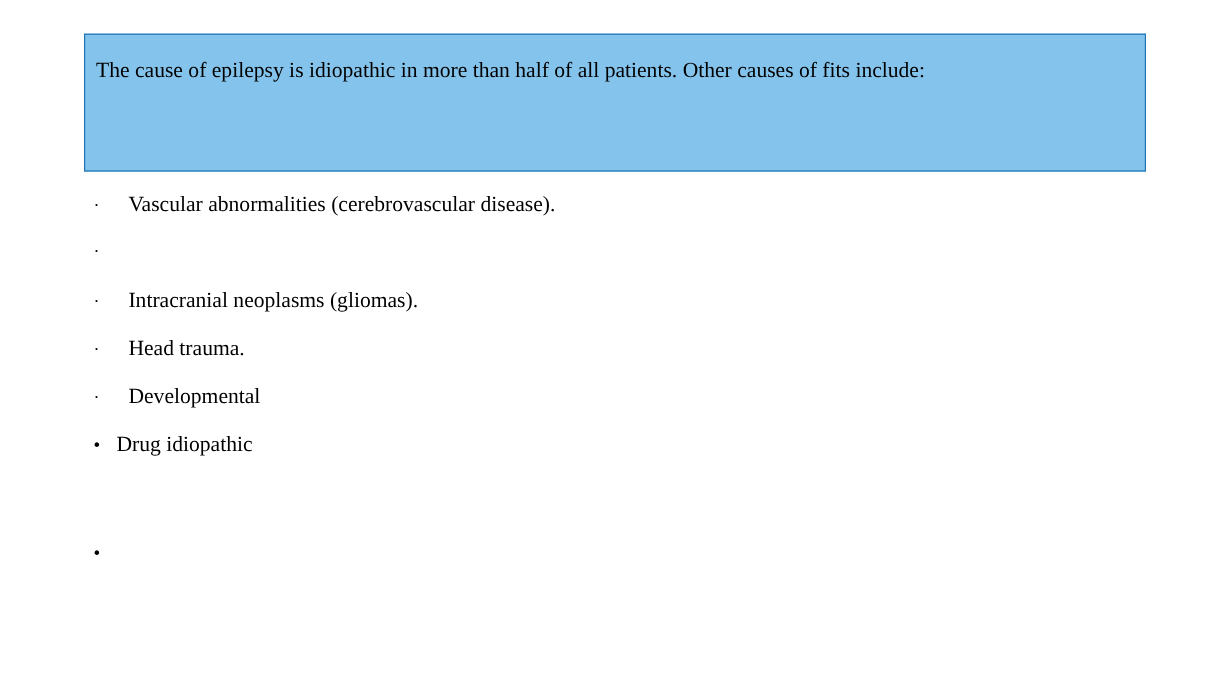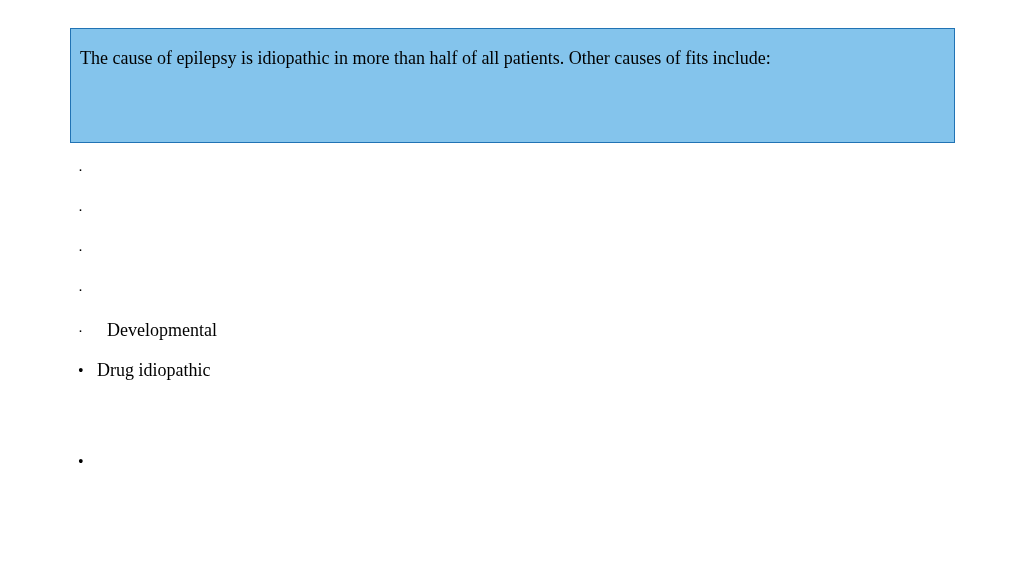"Vascular abnormalities (cerebrovascular" span.text { html: none -> <span>Vascular abnormalities (cerebrovascular disease).</span> }
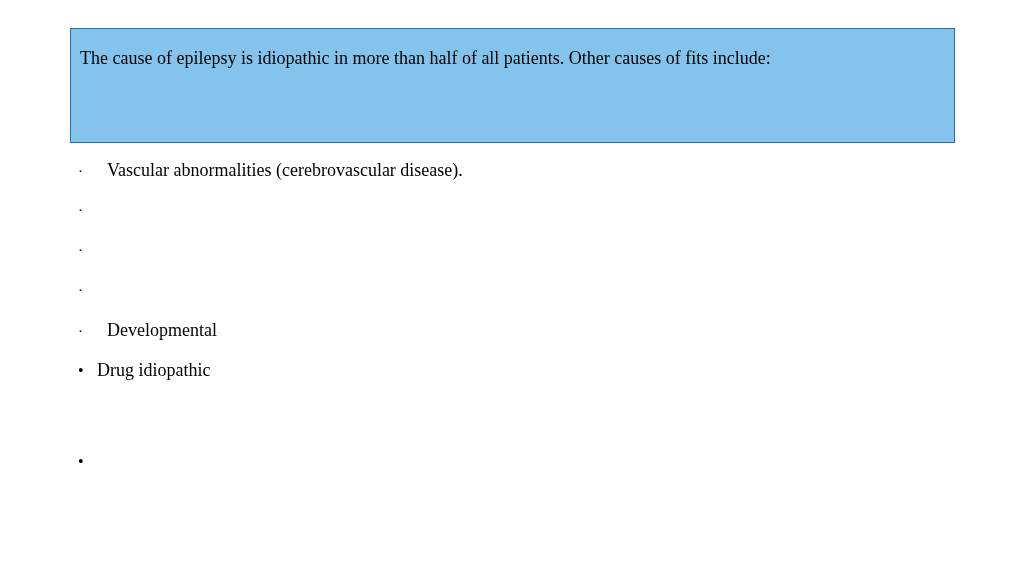"Intracranial neoplasms (gliomas)." span.text { html: none -> <span>Intracranial neoplasms (gliomas).</span> }
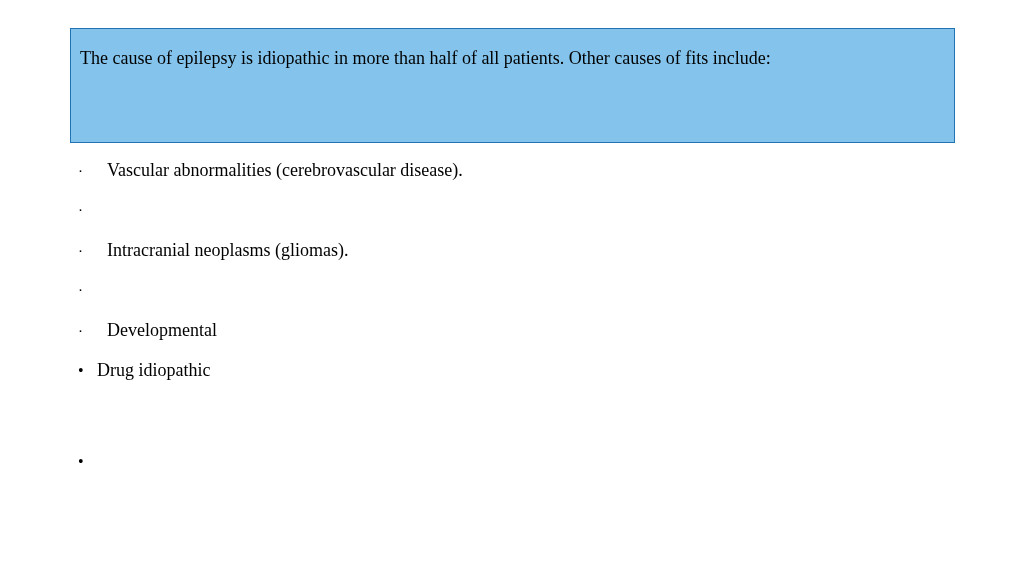"Head trauma." span.text { html: none -> <span>Head trauma.</span> }
